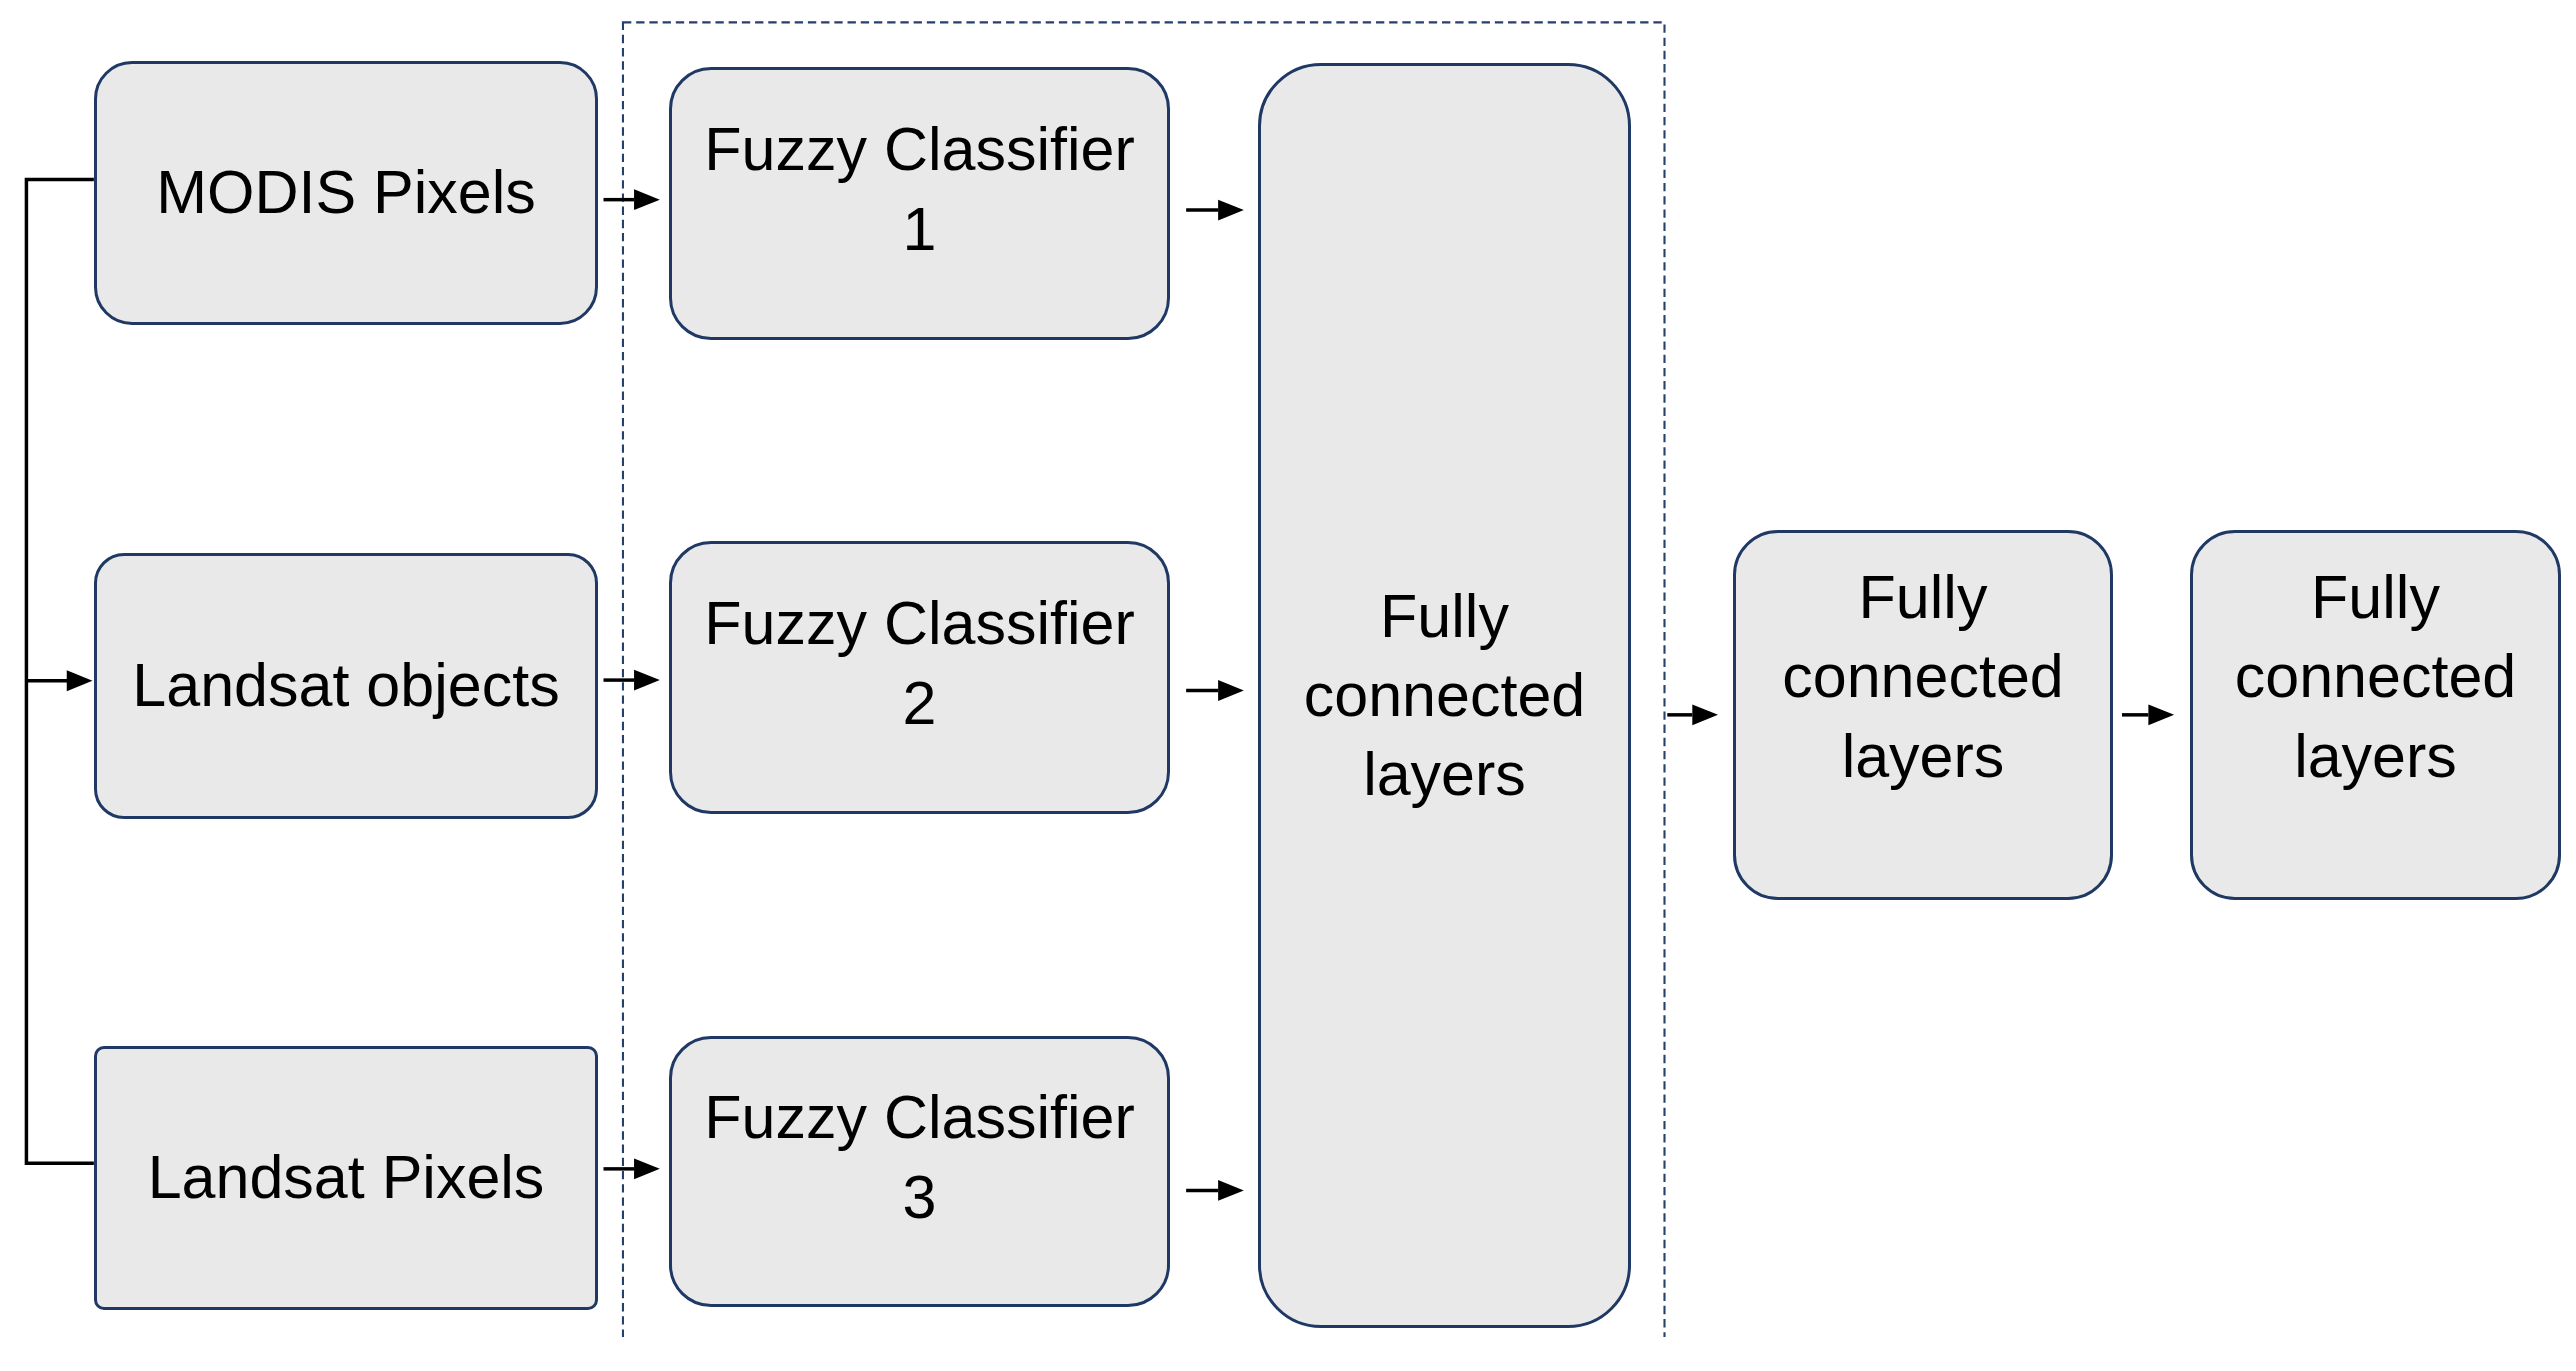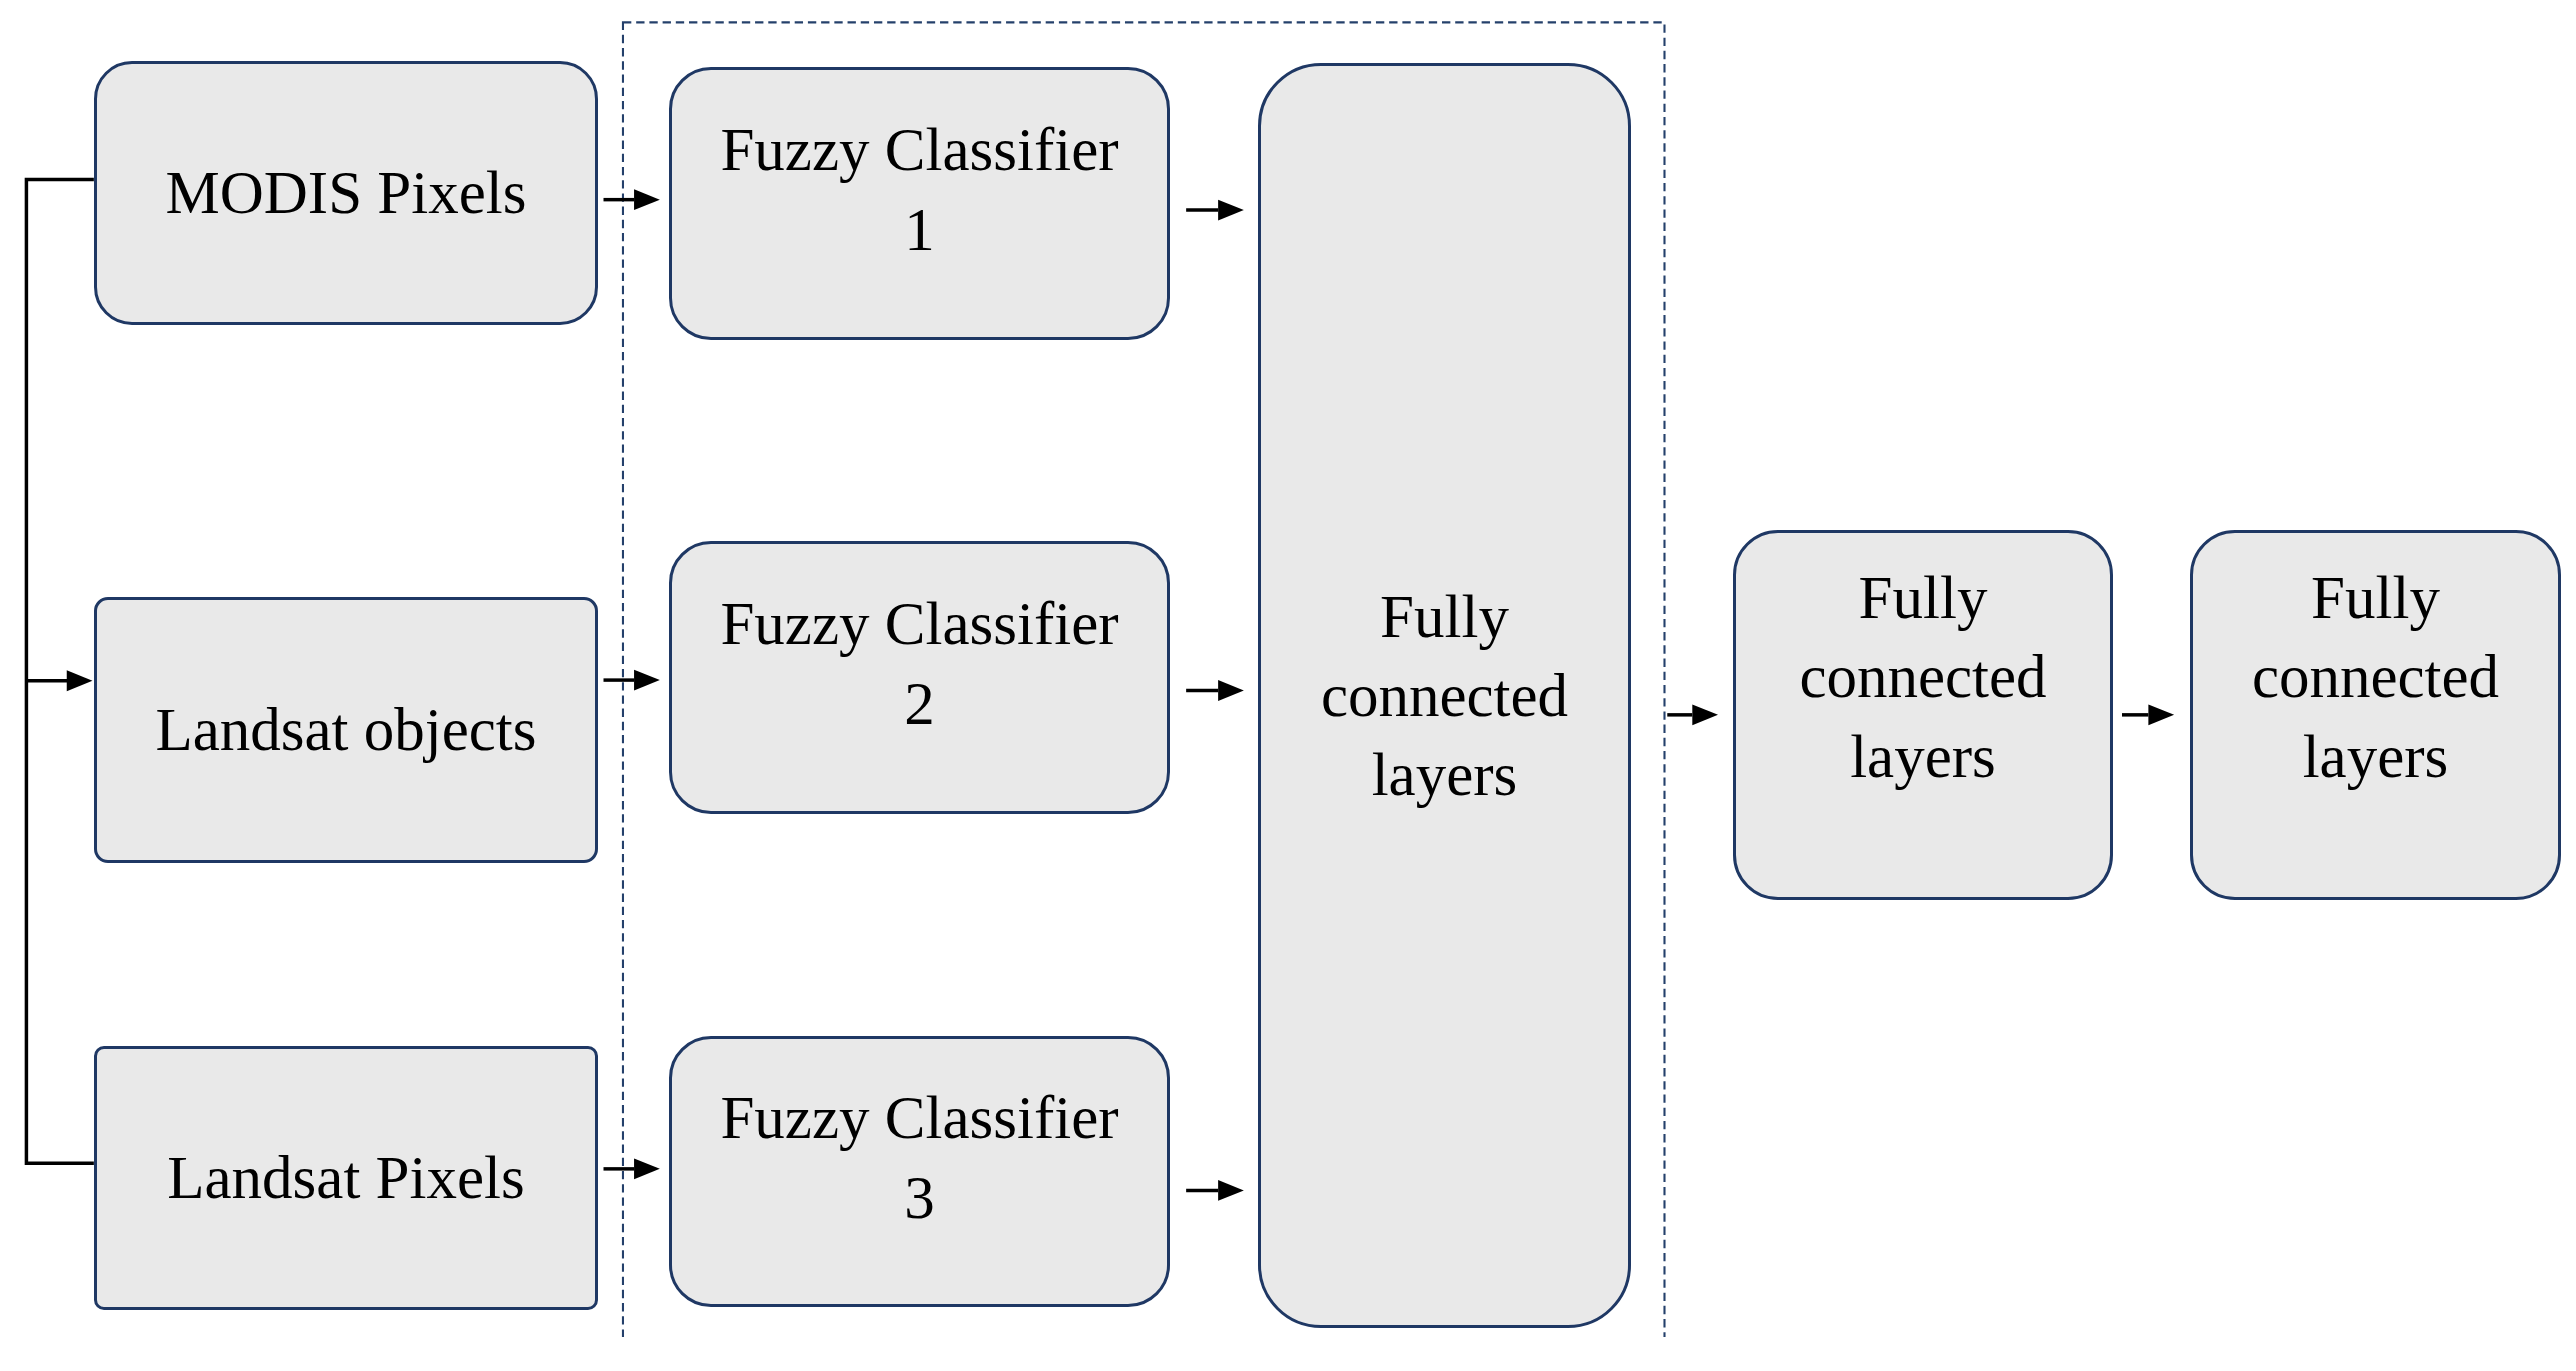"MODIS Pixels" .canvas { font-family: Liberation Serif, serif -> Liberation Sans, sans-serif }
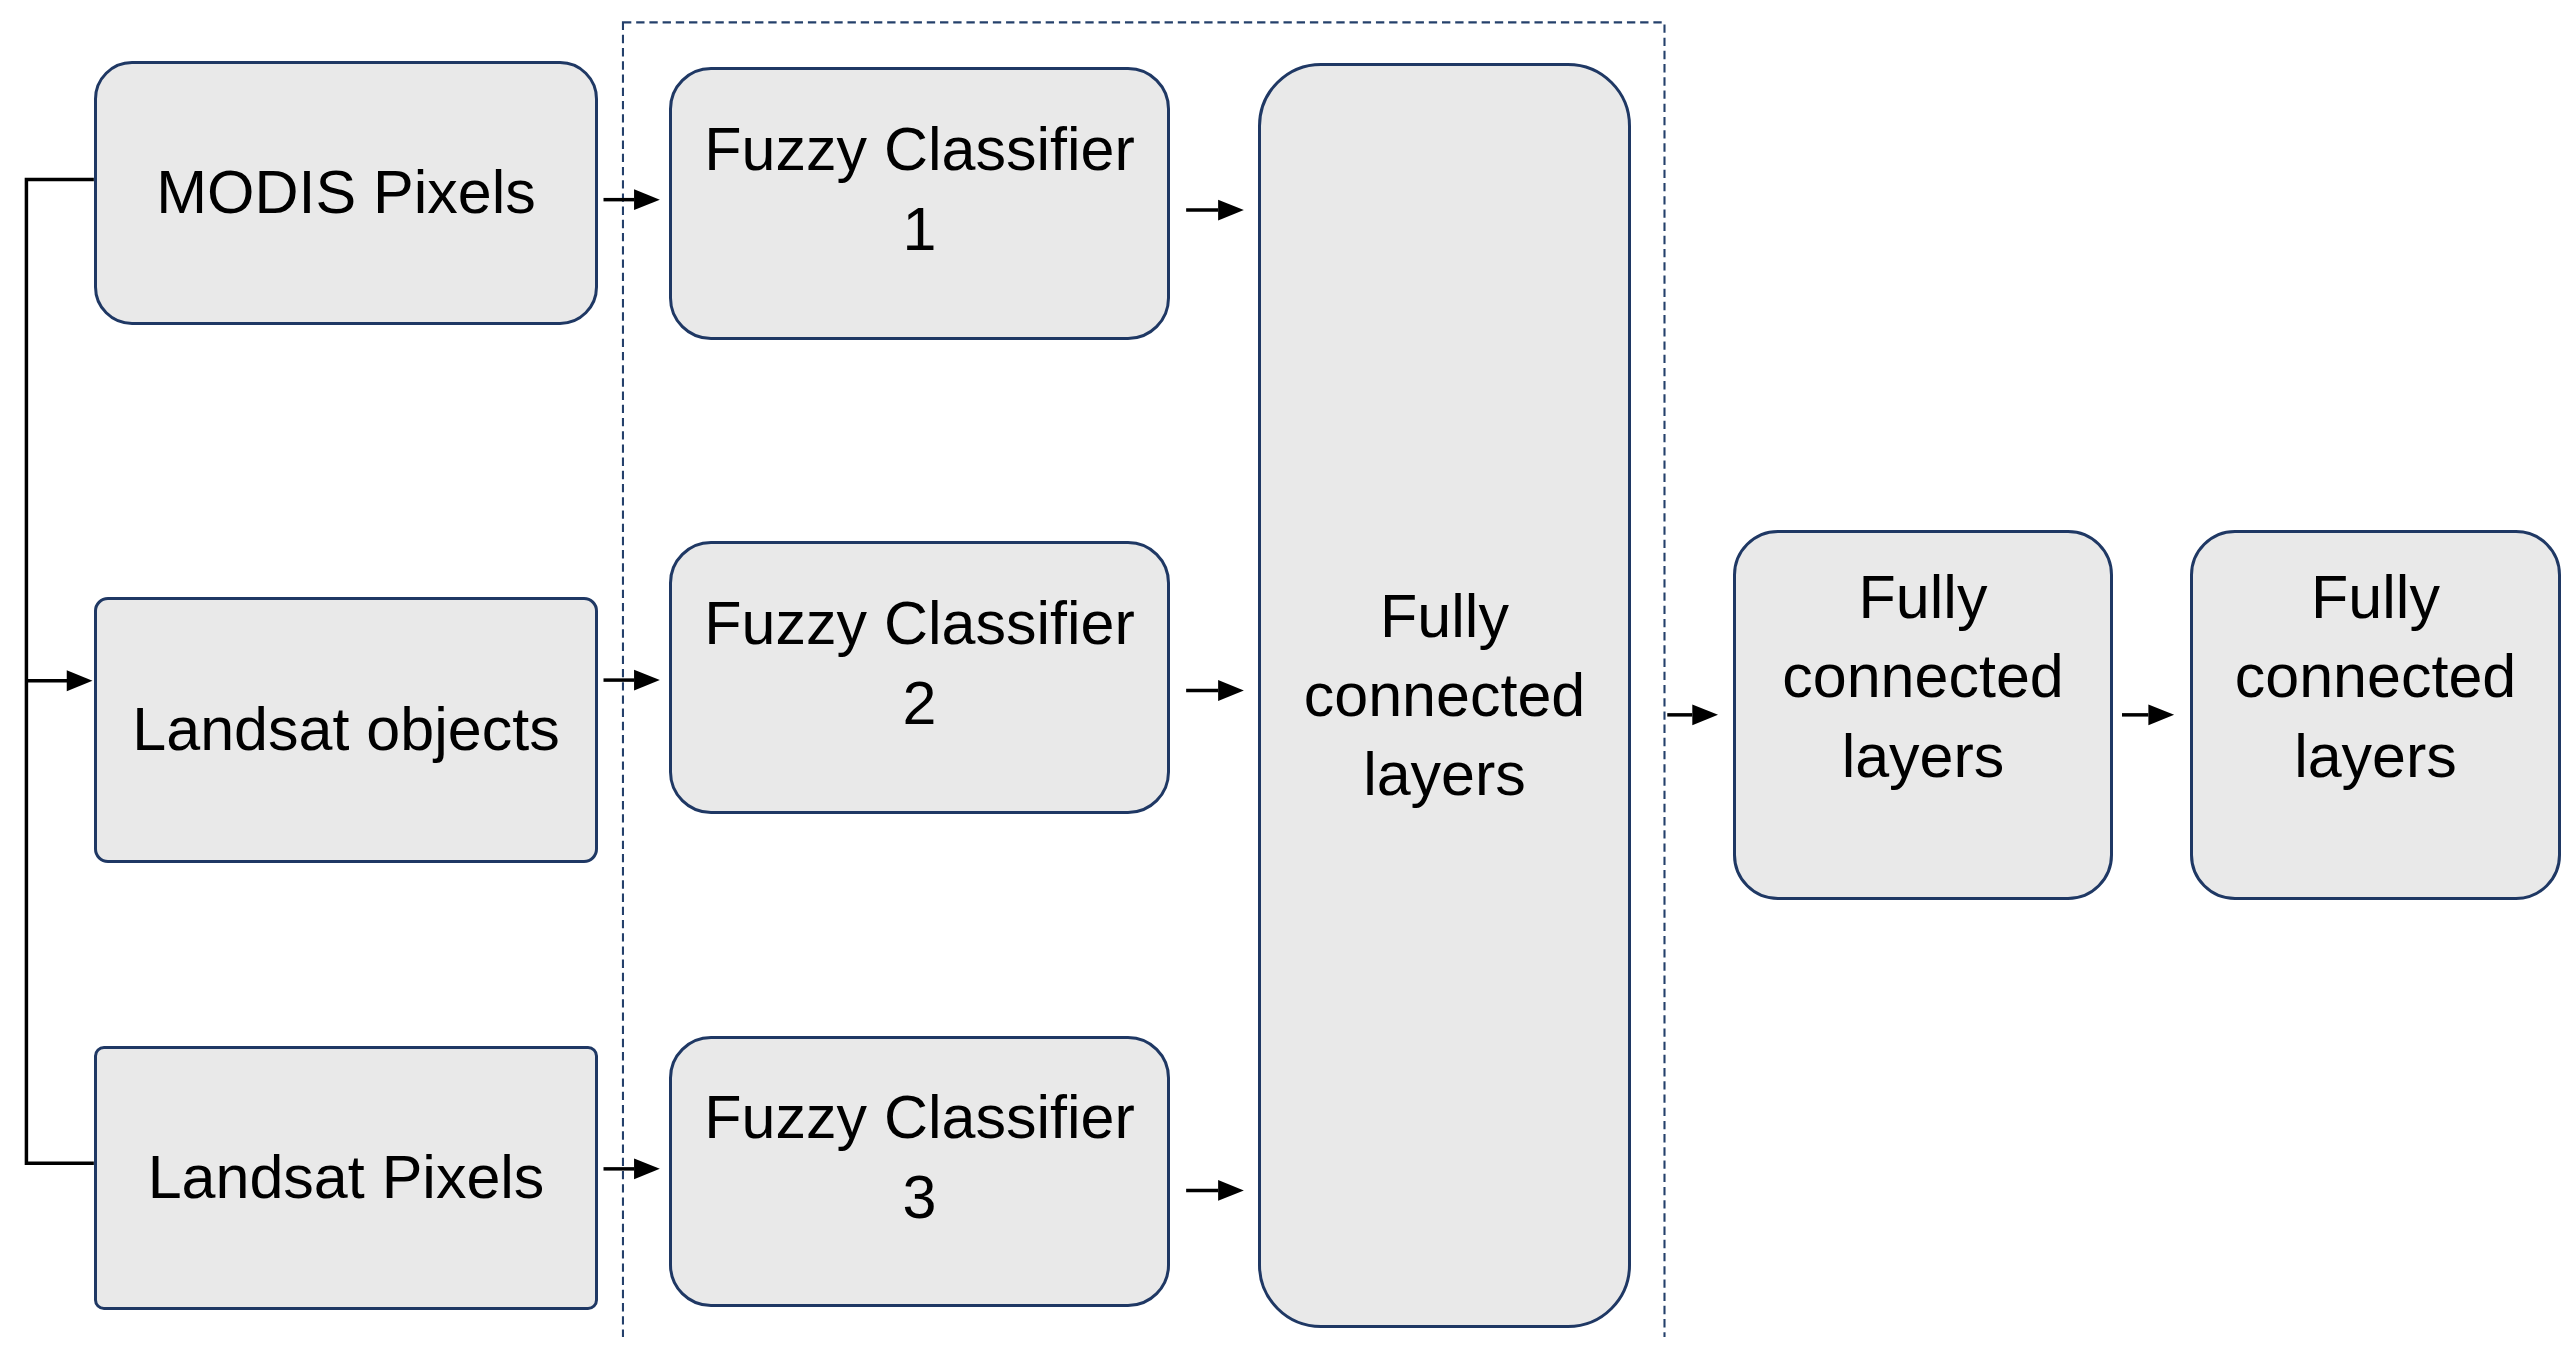"Landsat objects" div.node { border-radius: 14px -> 30px; margin-top: 44px -> none }
